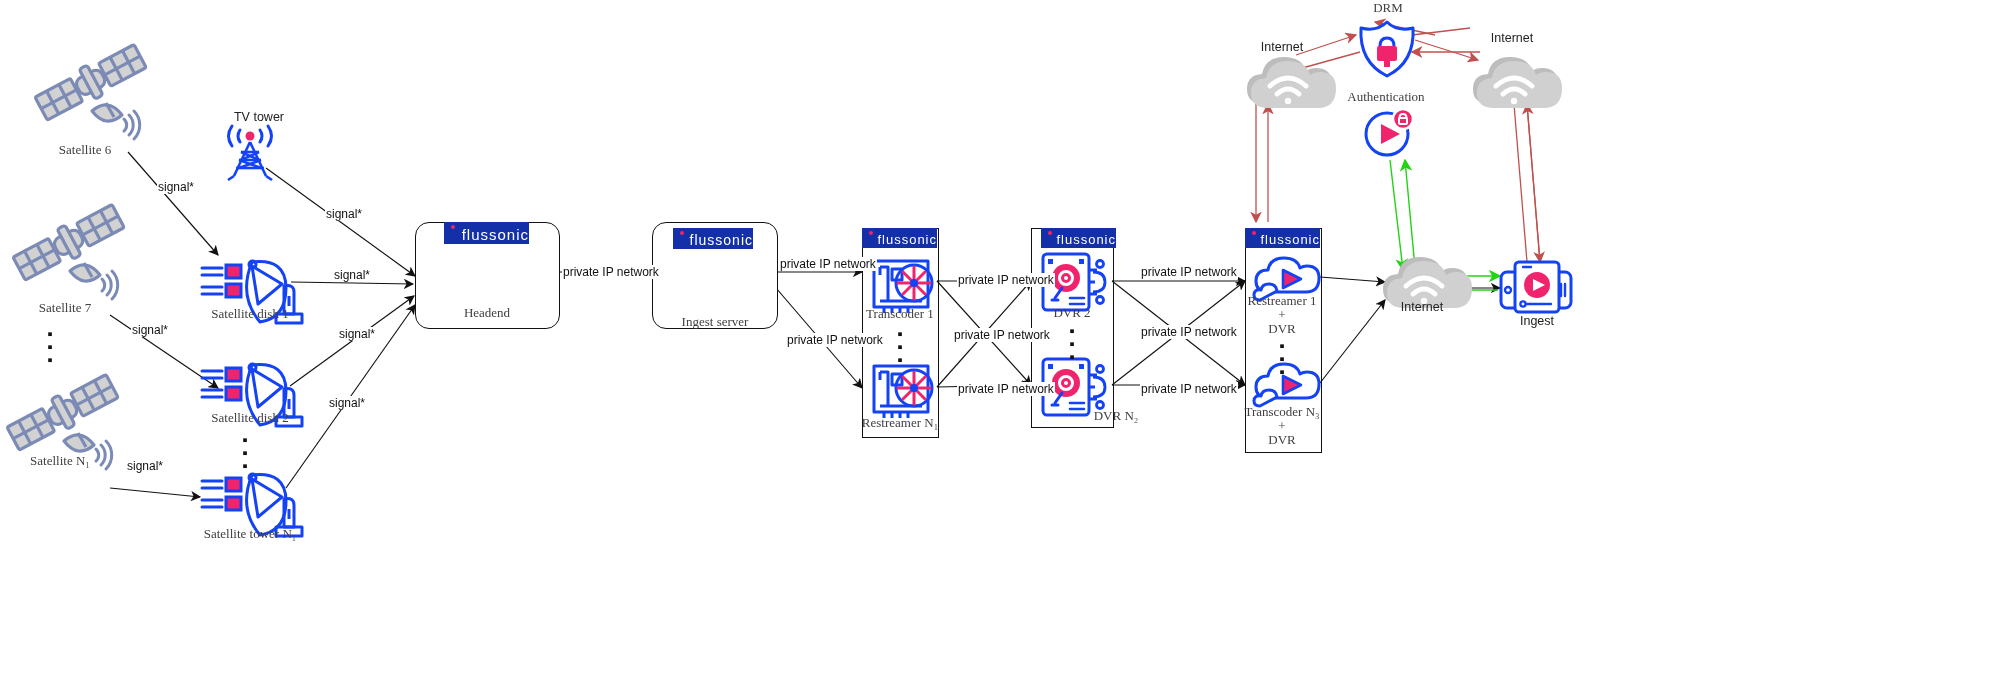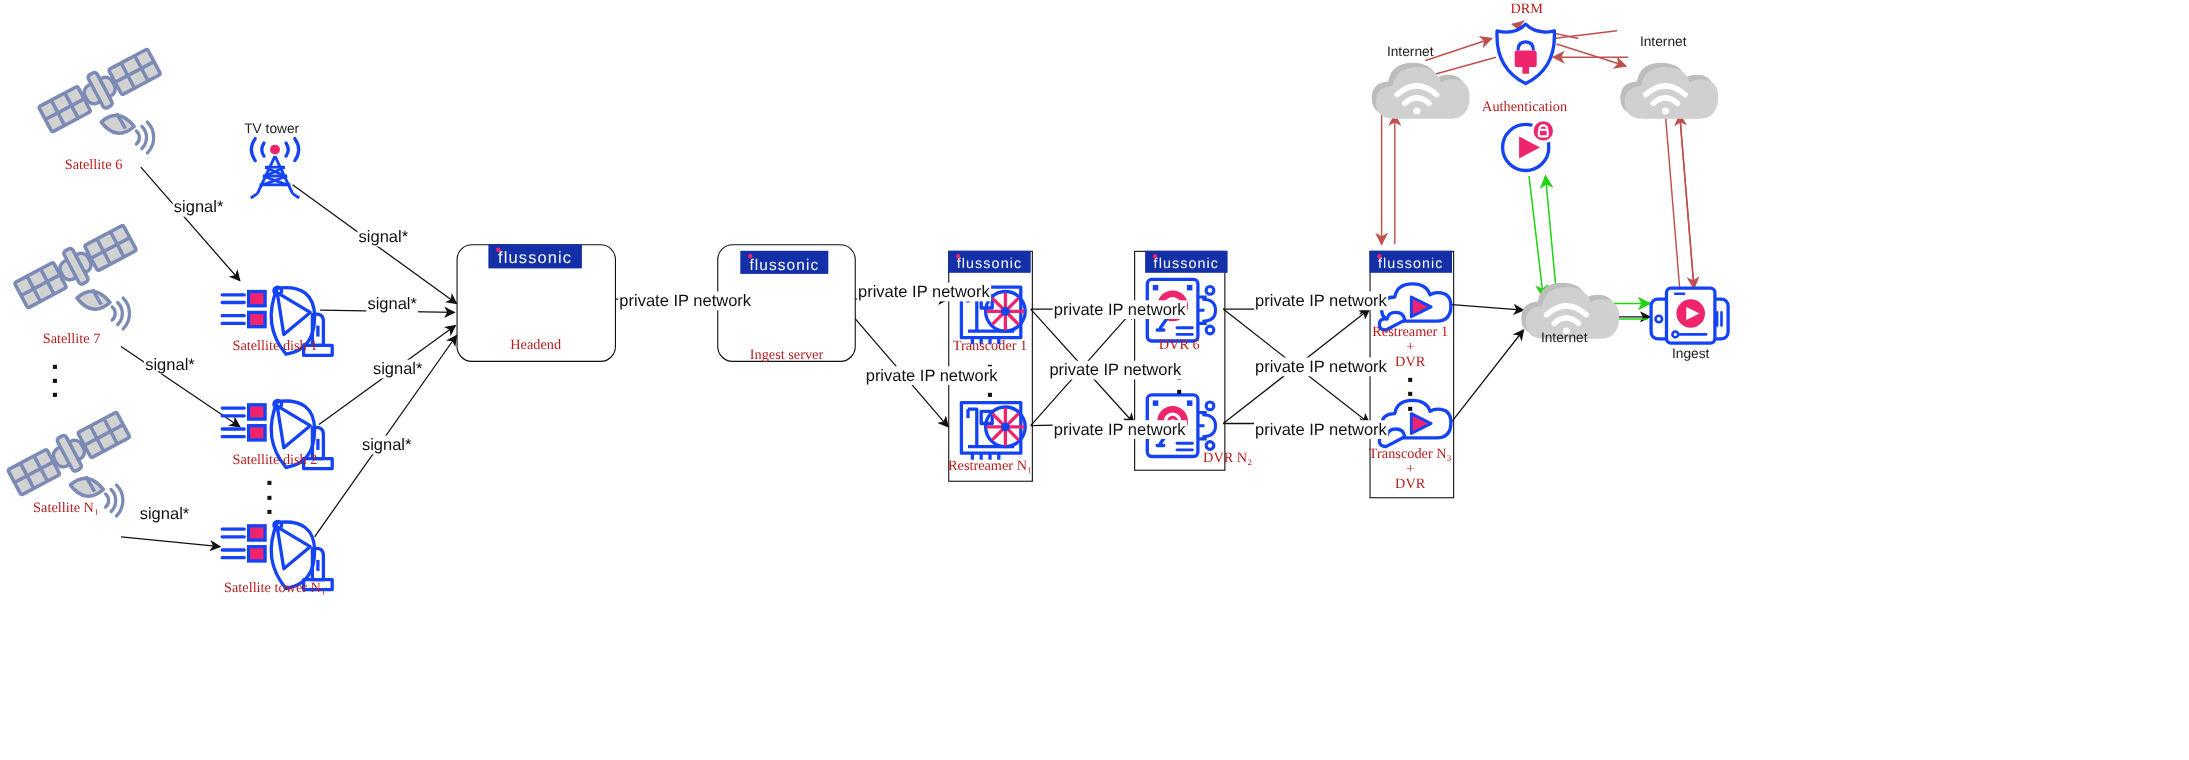"DRM" .lbl { color: #b91c1c -> #404040 }
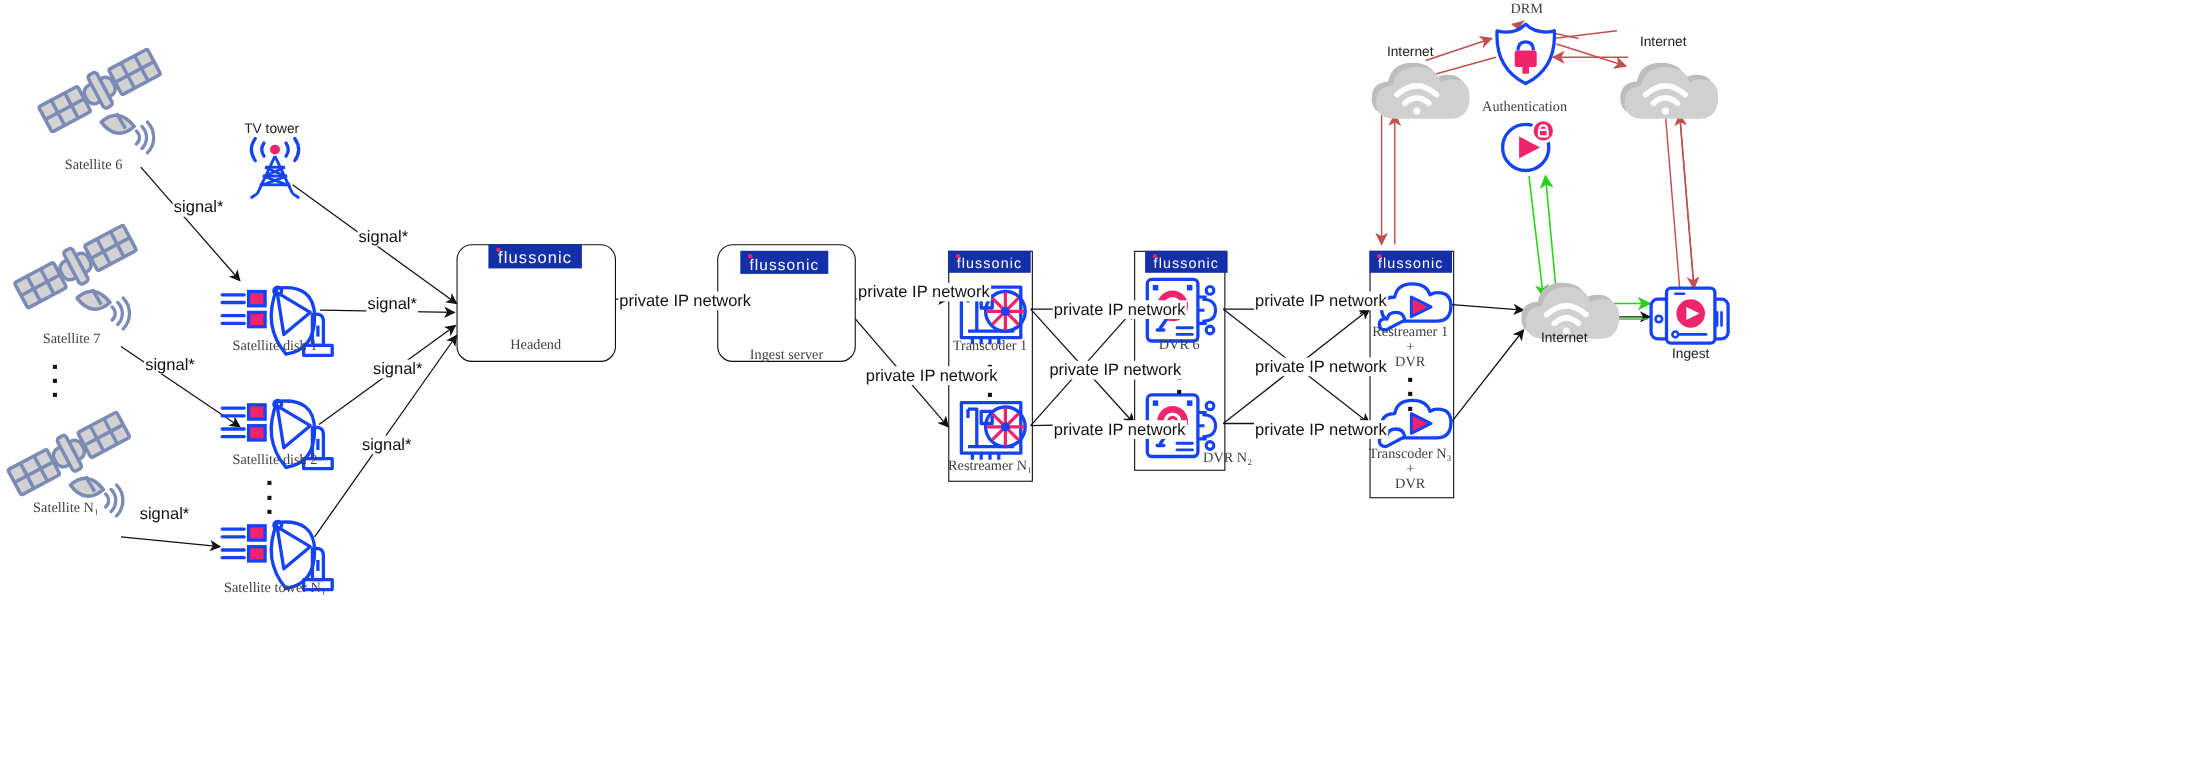"TV tower" div.lbl { left: 192px -> 204px }
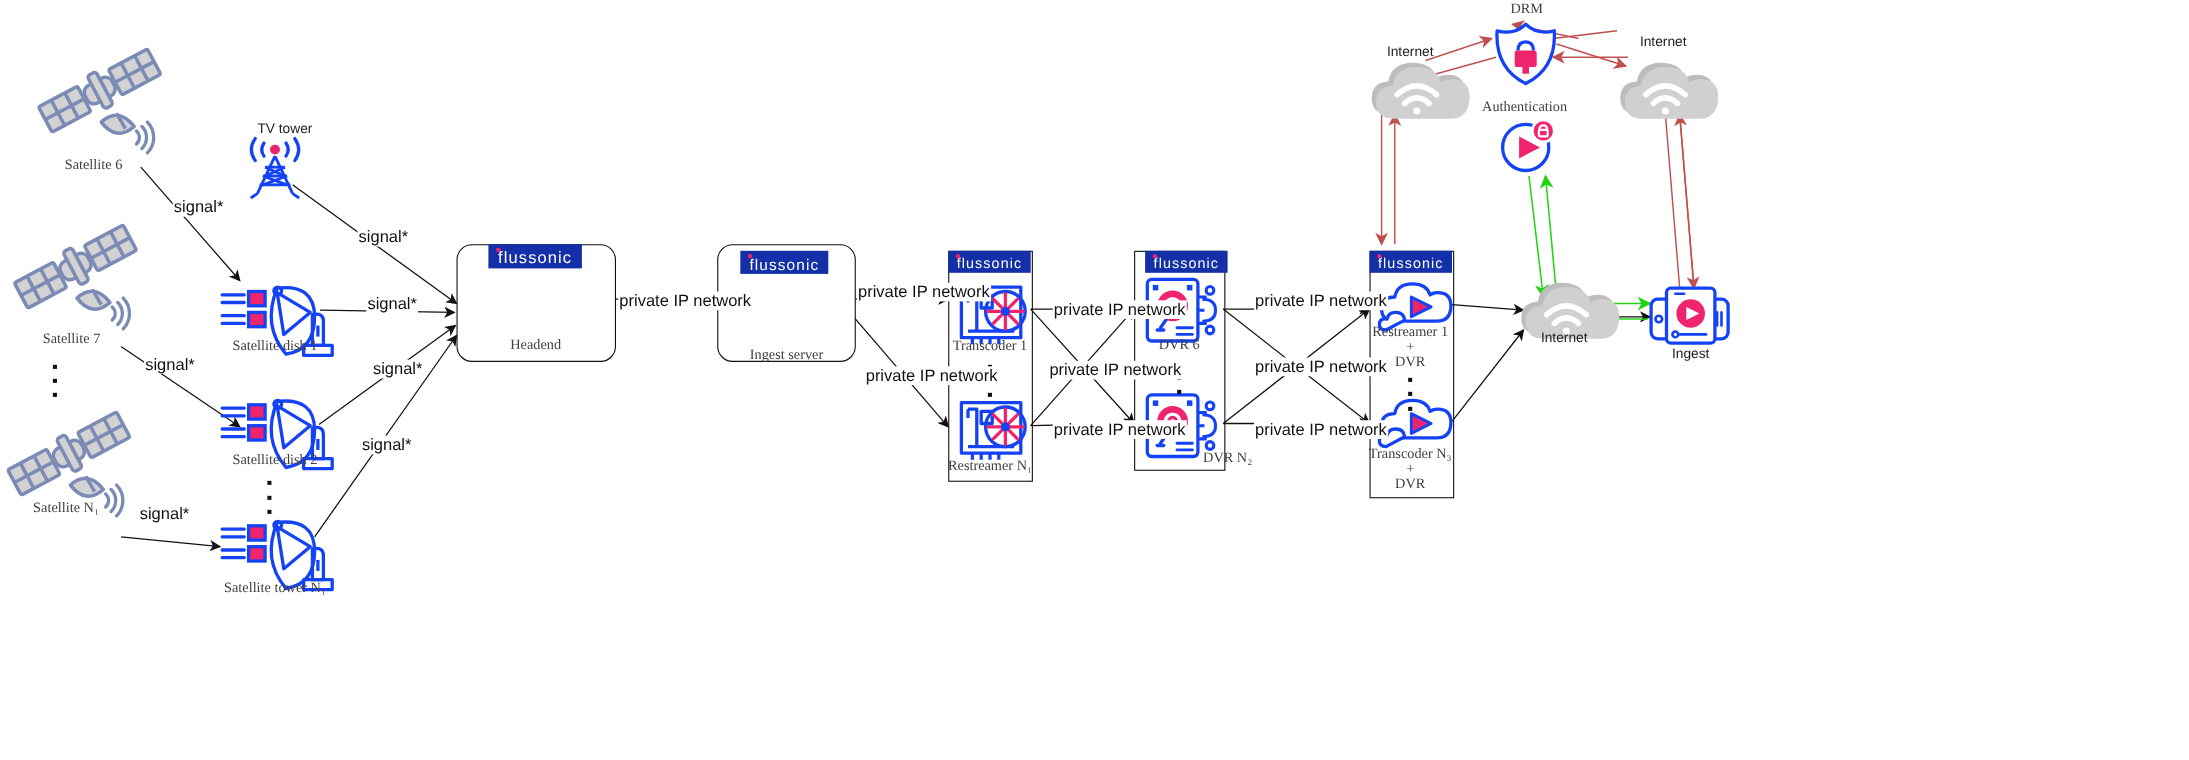"signal*" .edge-lbl { font-size: 15px -> 12px }
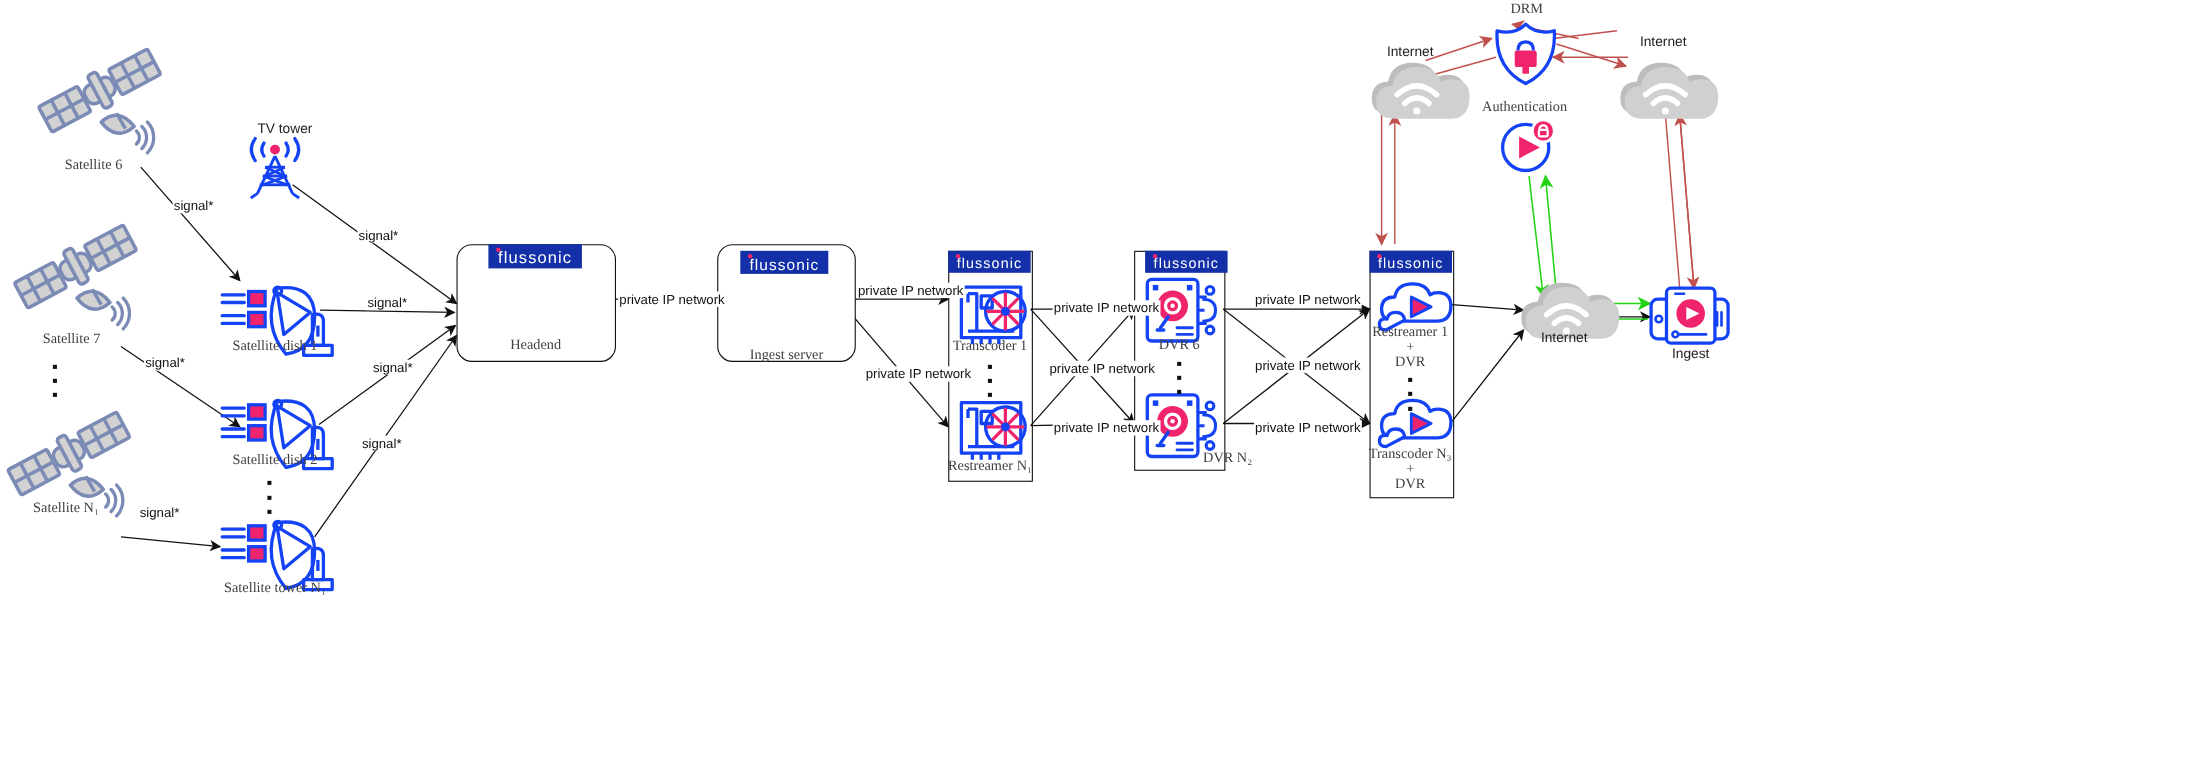"flussonic" .flogo span.txt { text-align: none -> right }
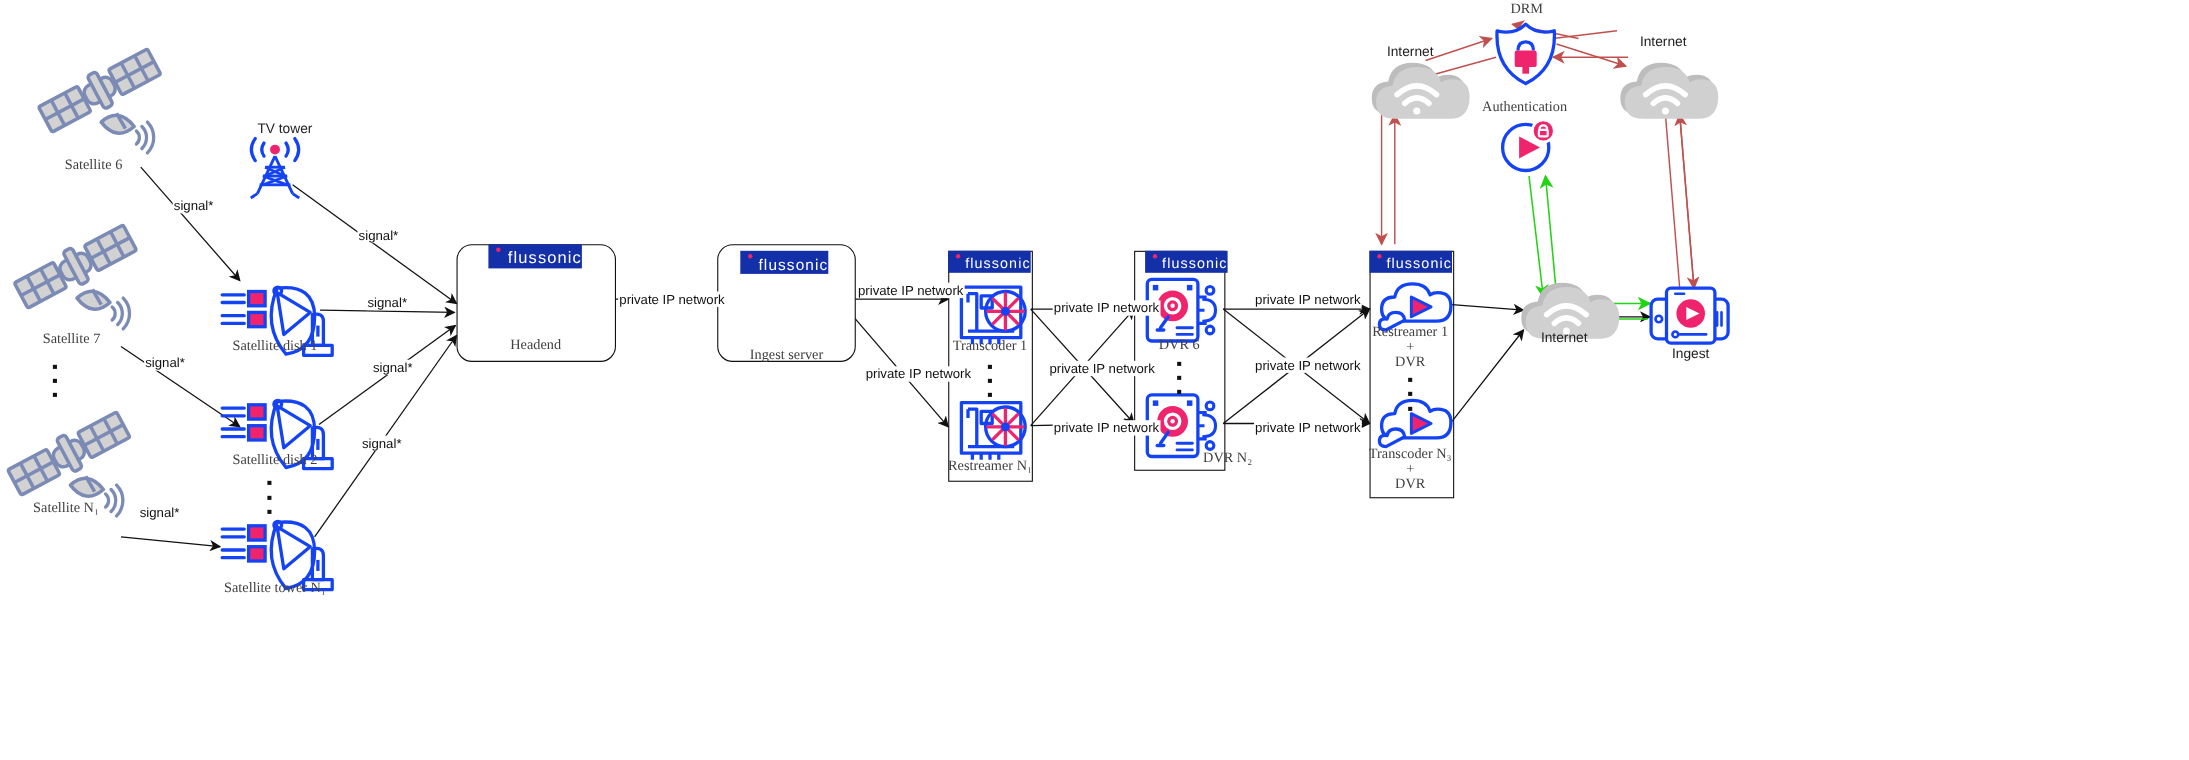"DVR 6" div.lbl { text: 6 -> 2 }
